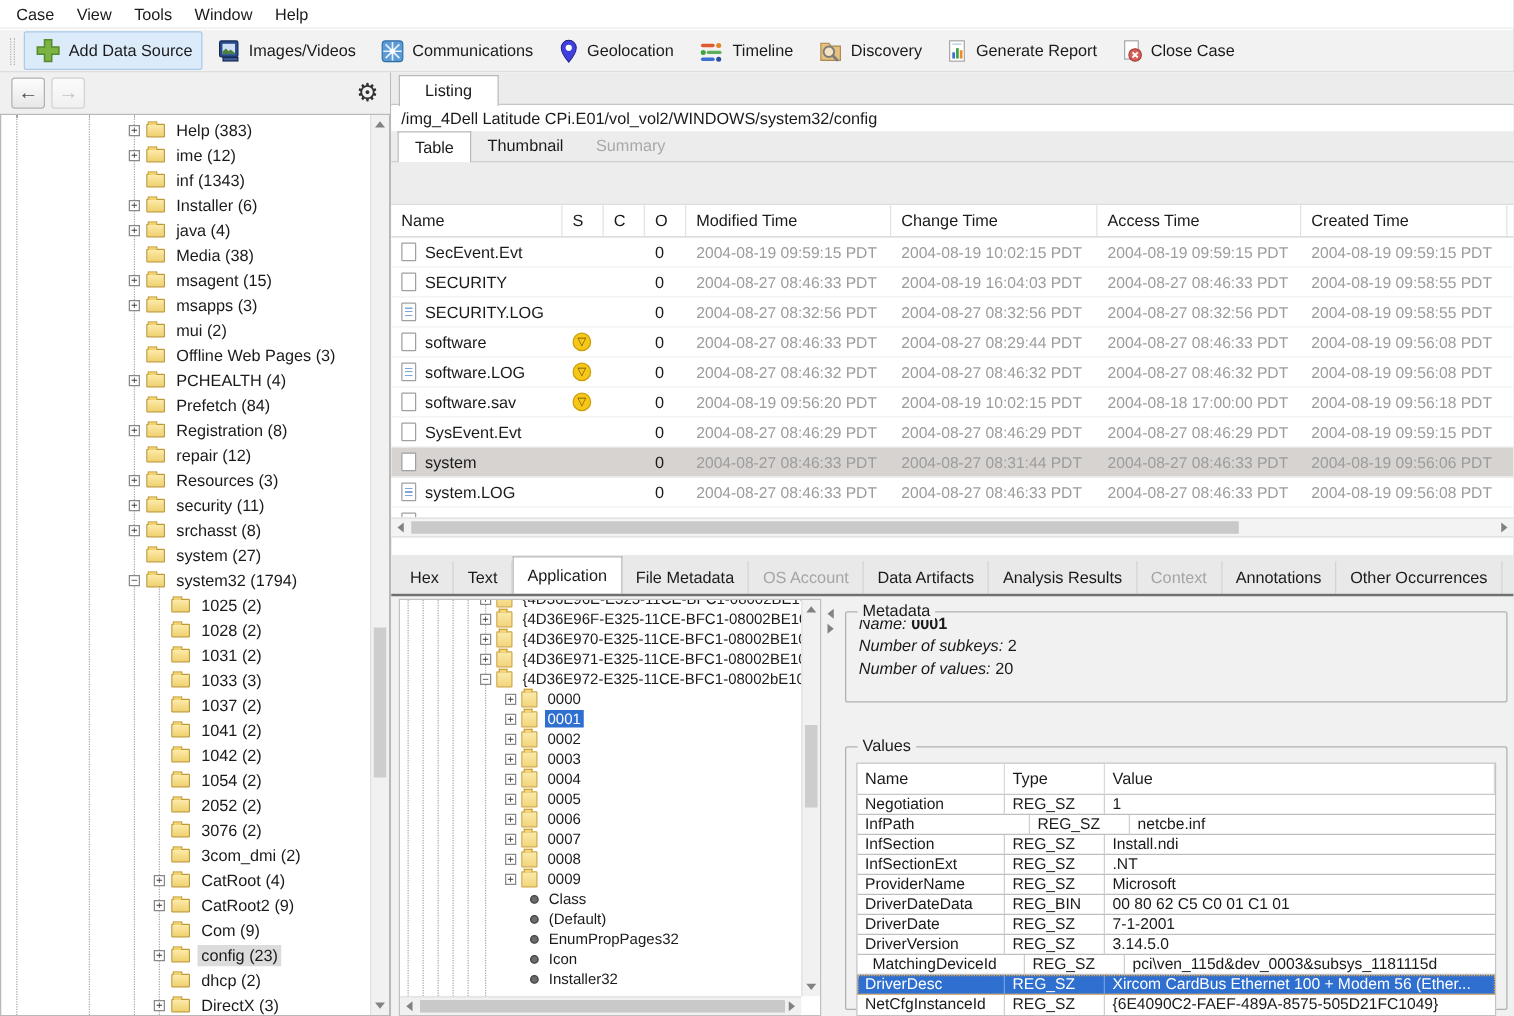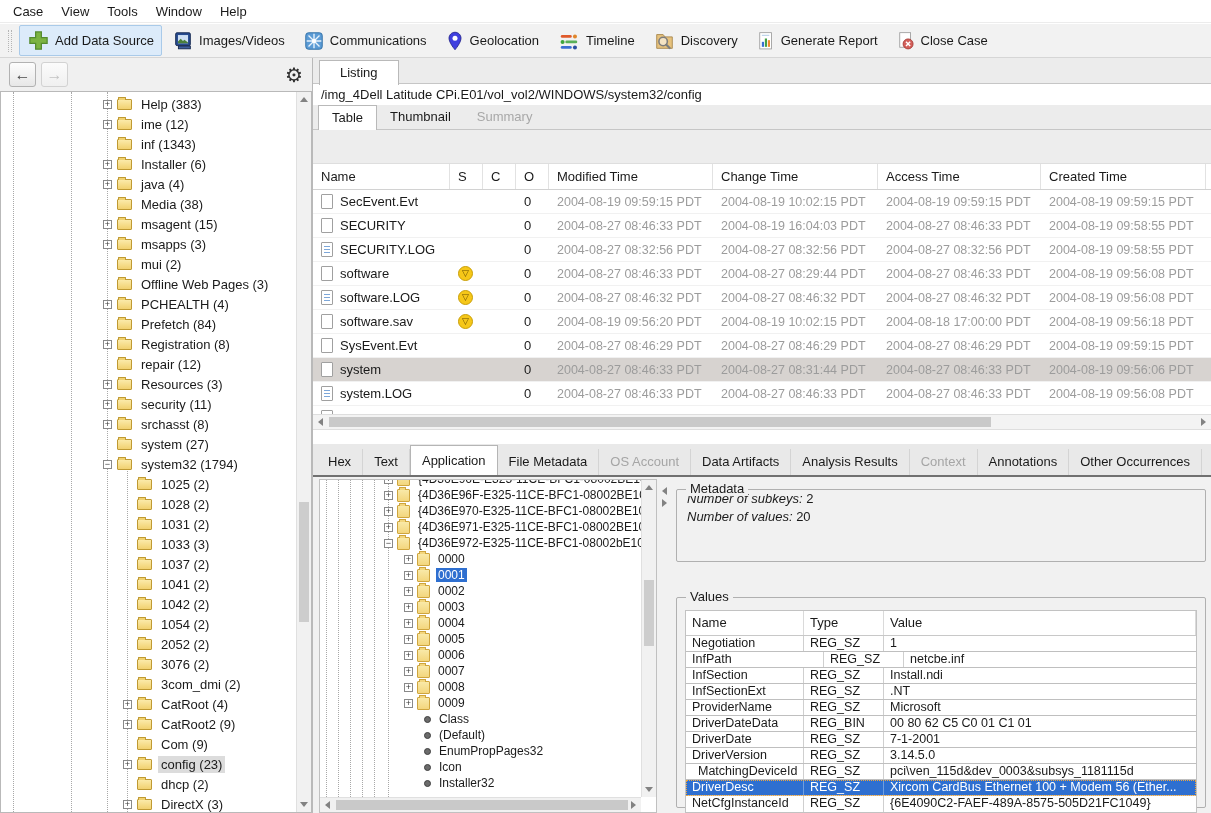"Name: 0001" div.meta-line { html: none -> <div> <span>Name:</span> <span>0001</span> </div> }
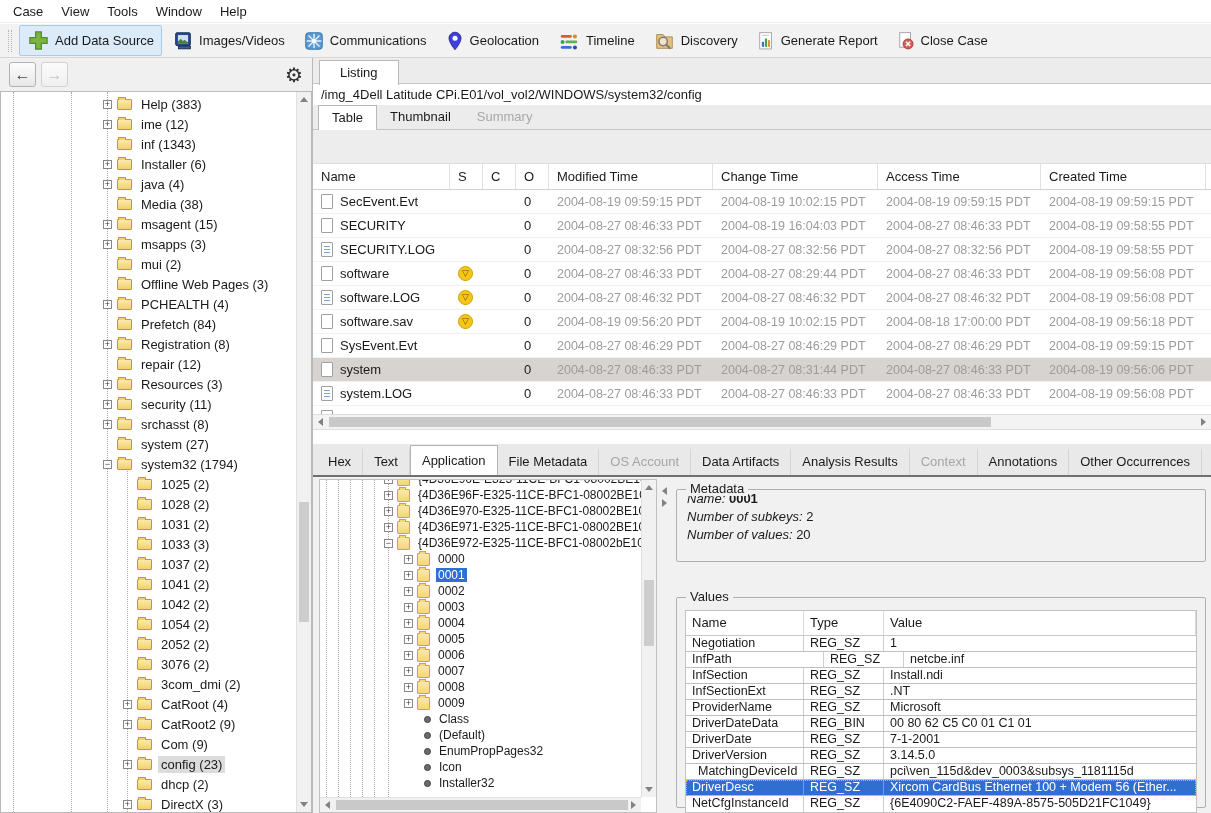"MatchingDeviceId" div.vt-cell { width: 118px -> 134px }
